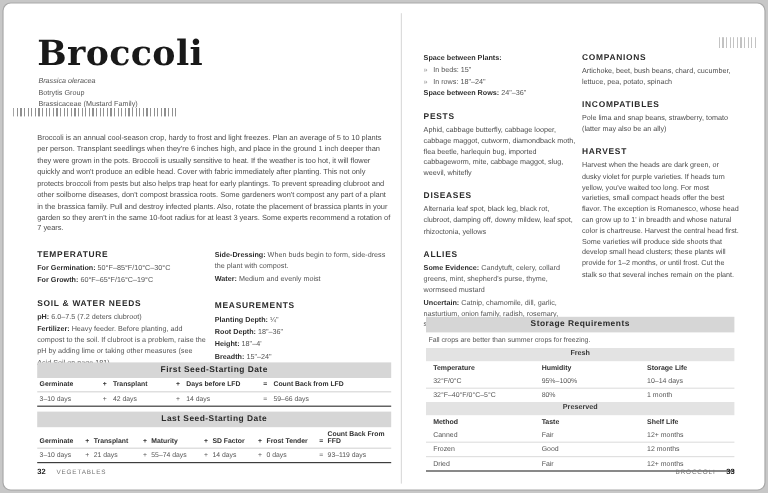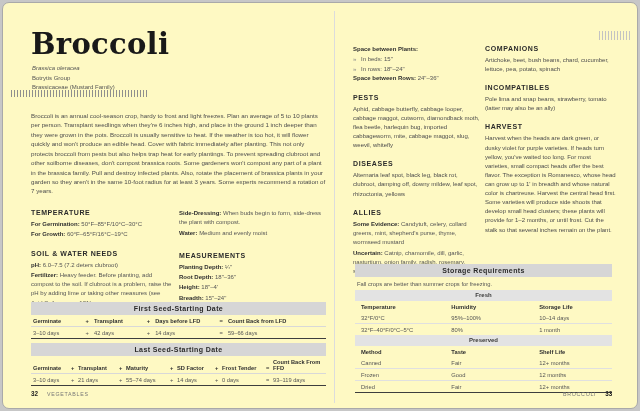"Broccoli" .spread { background: #fef9c3 -> #ffffff }
